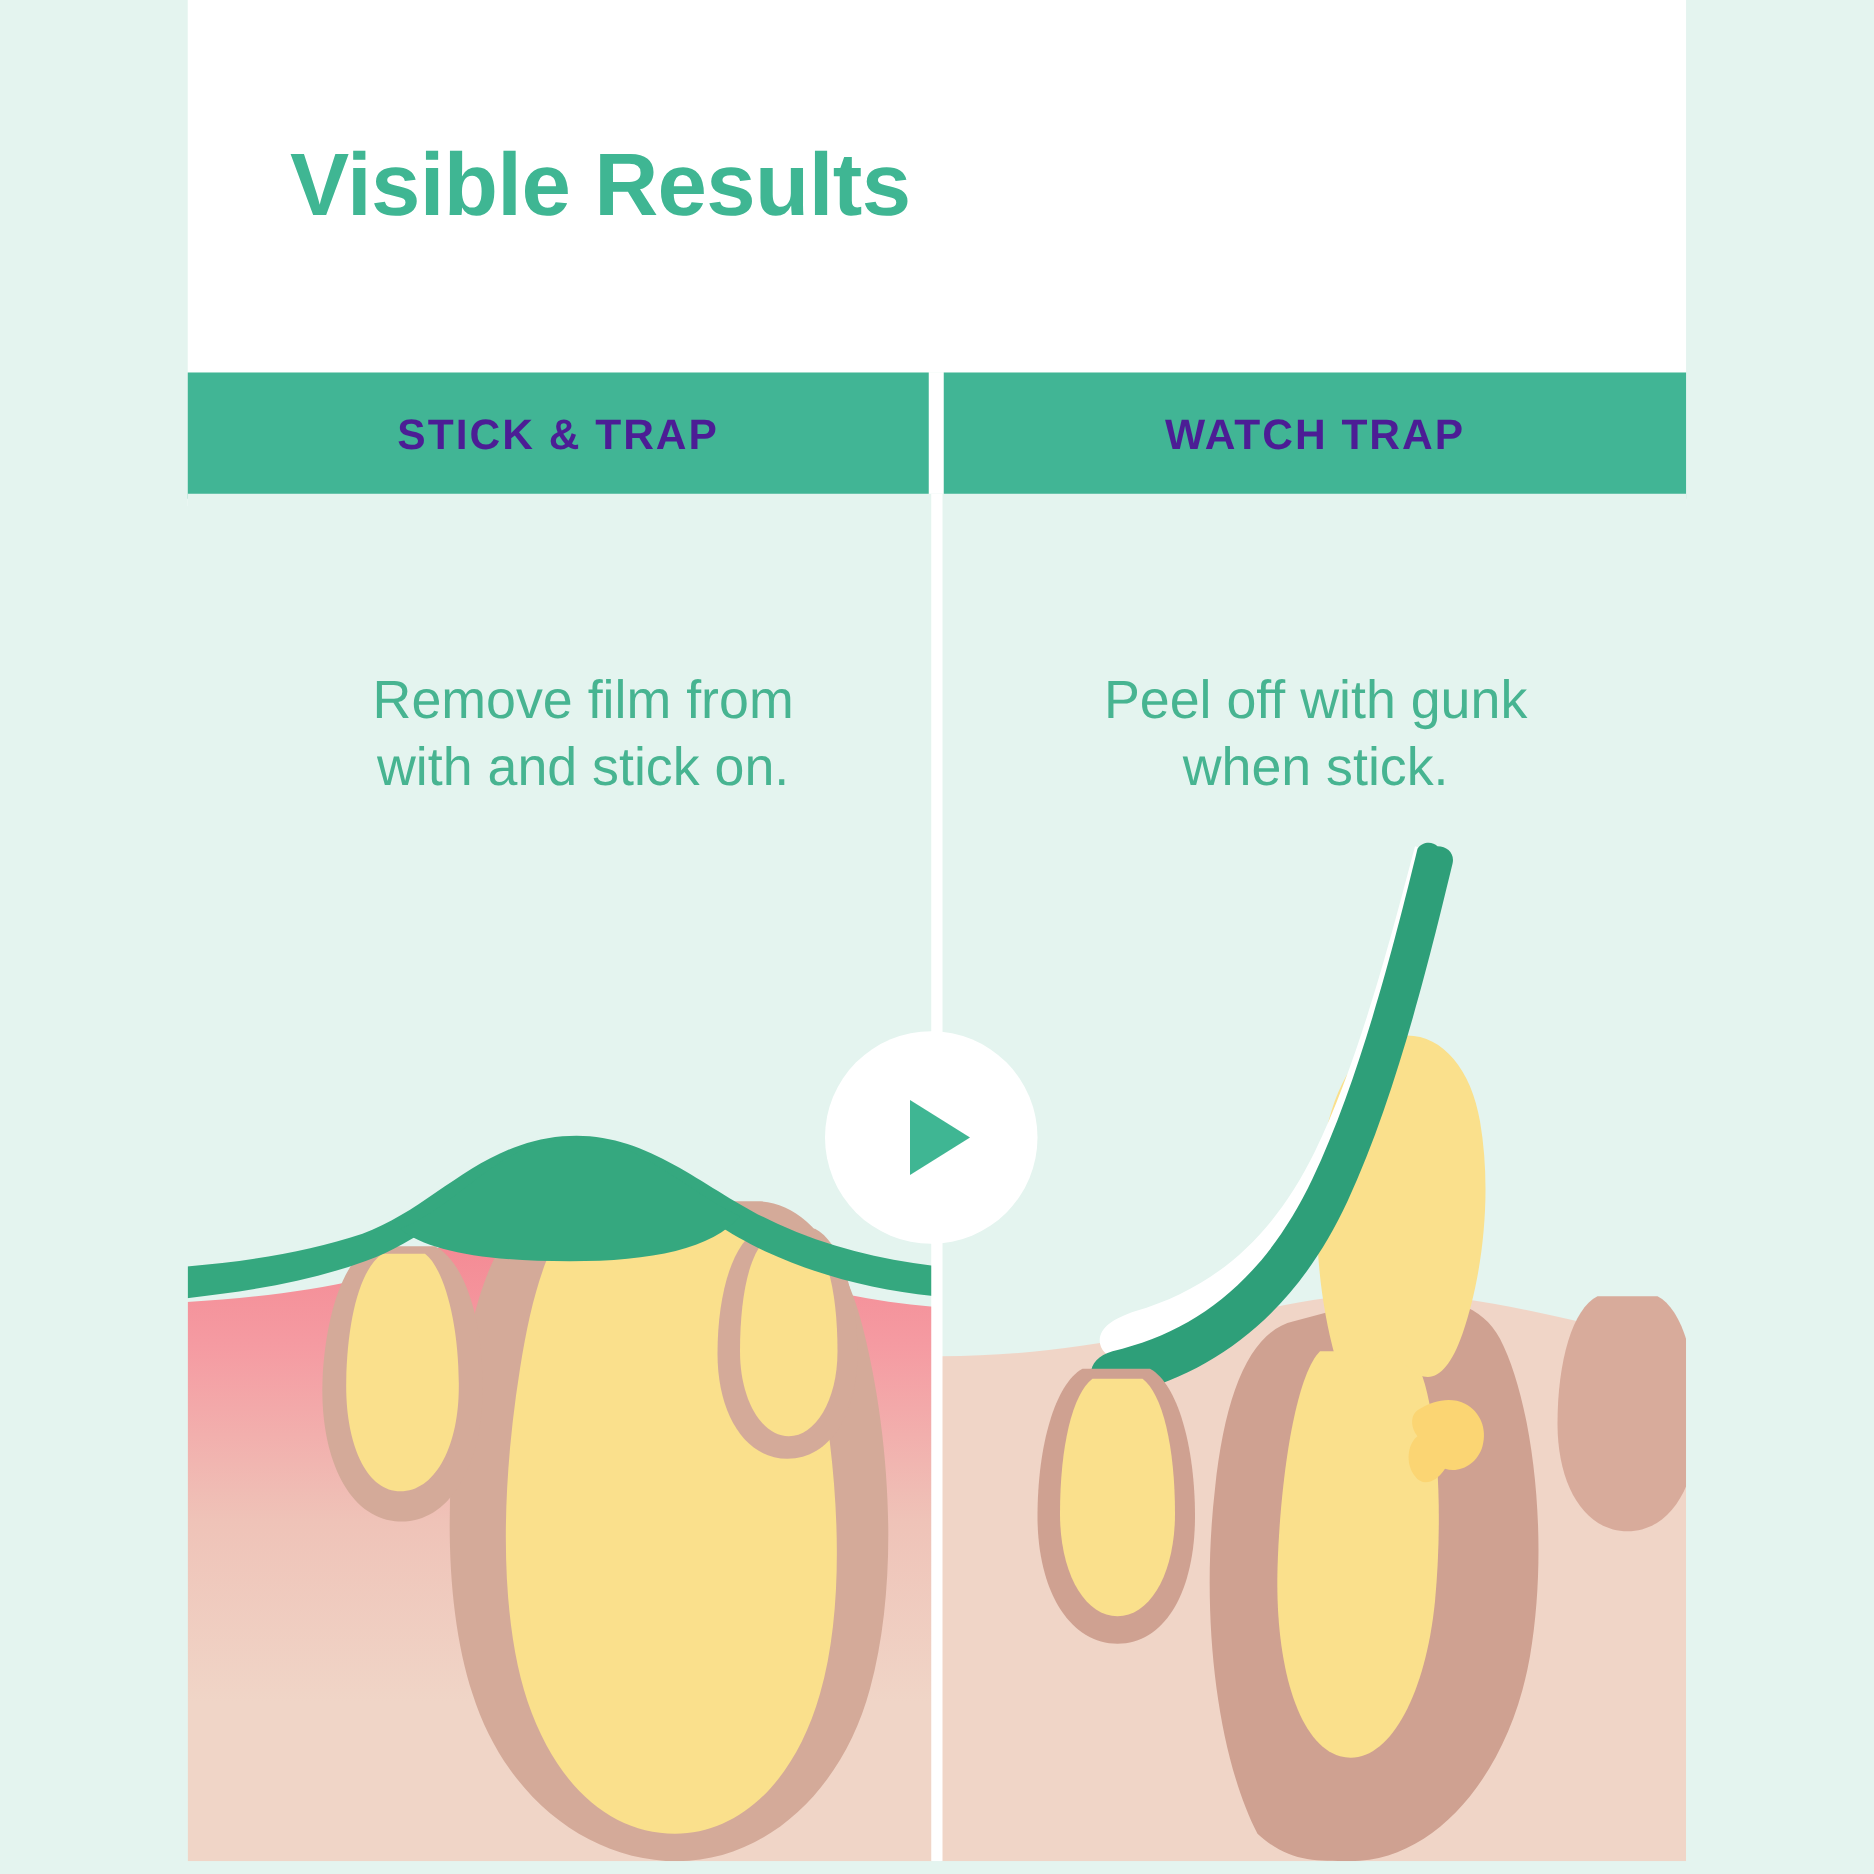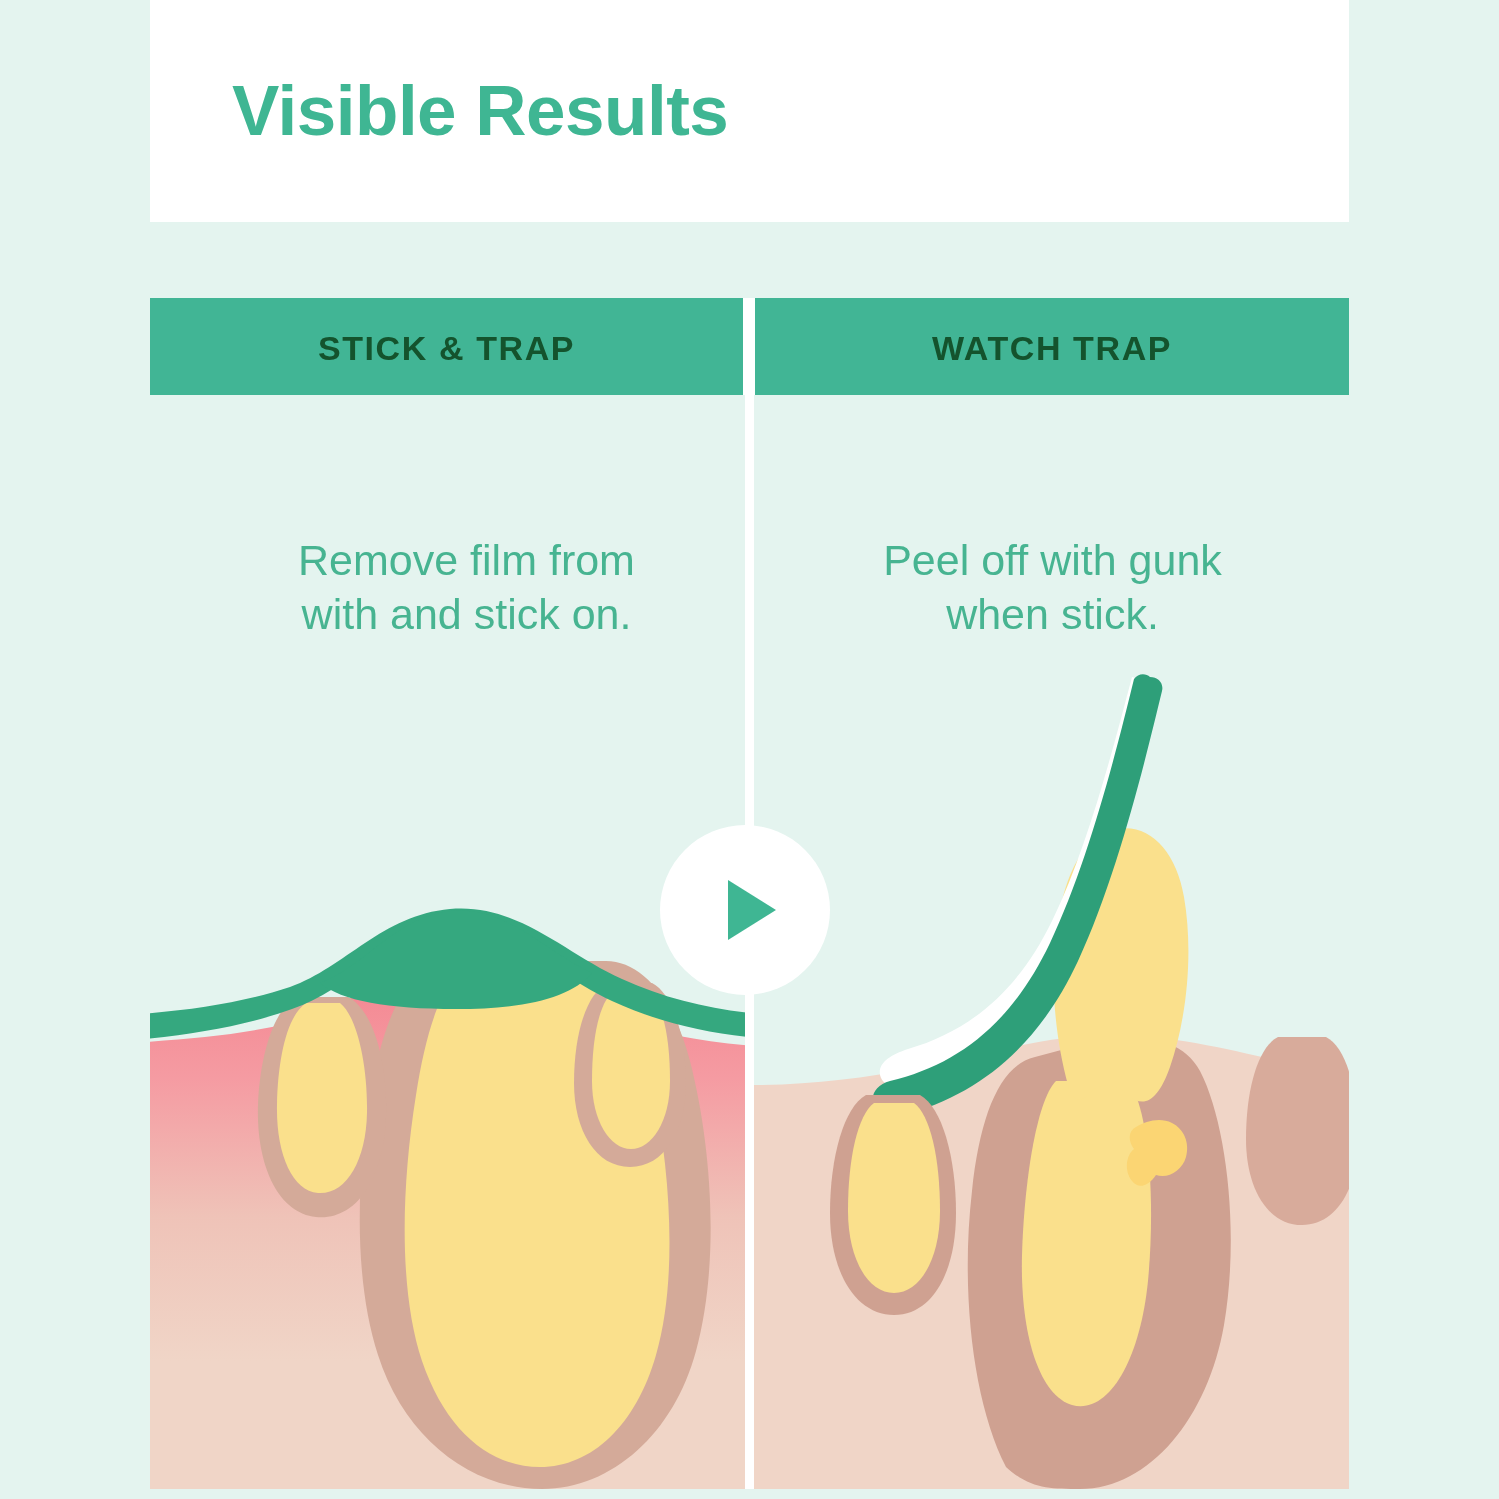"Visible Results" .title-block { height: 222px -> 298px }
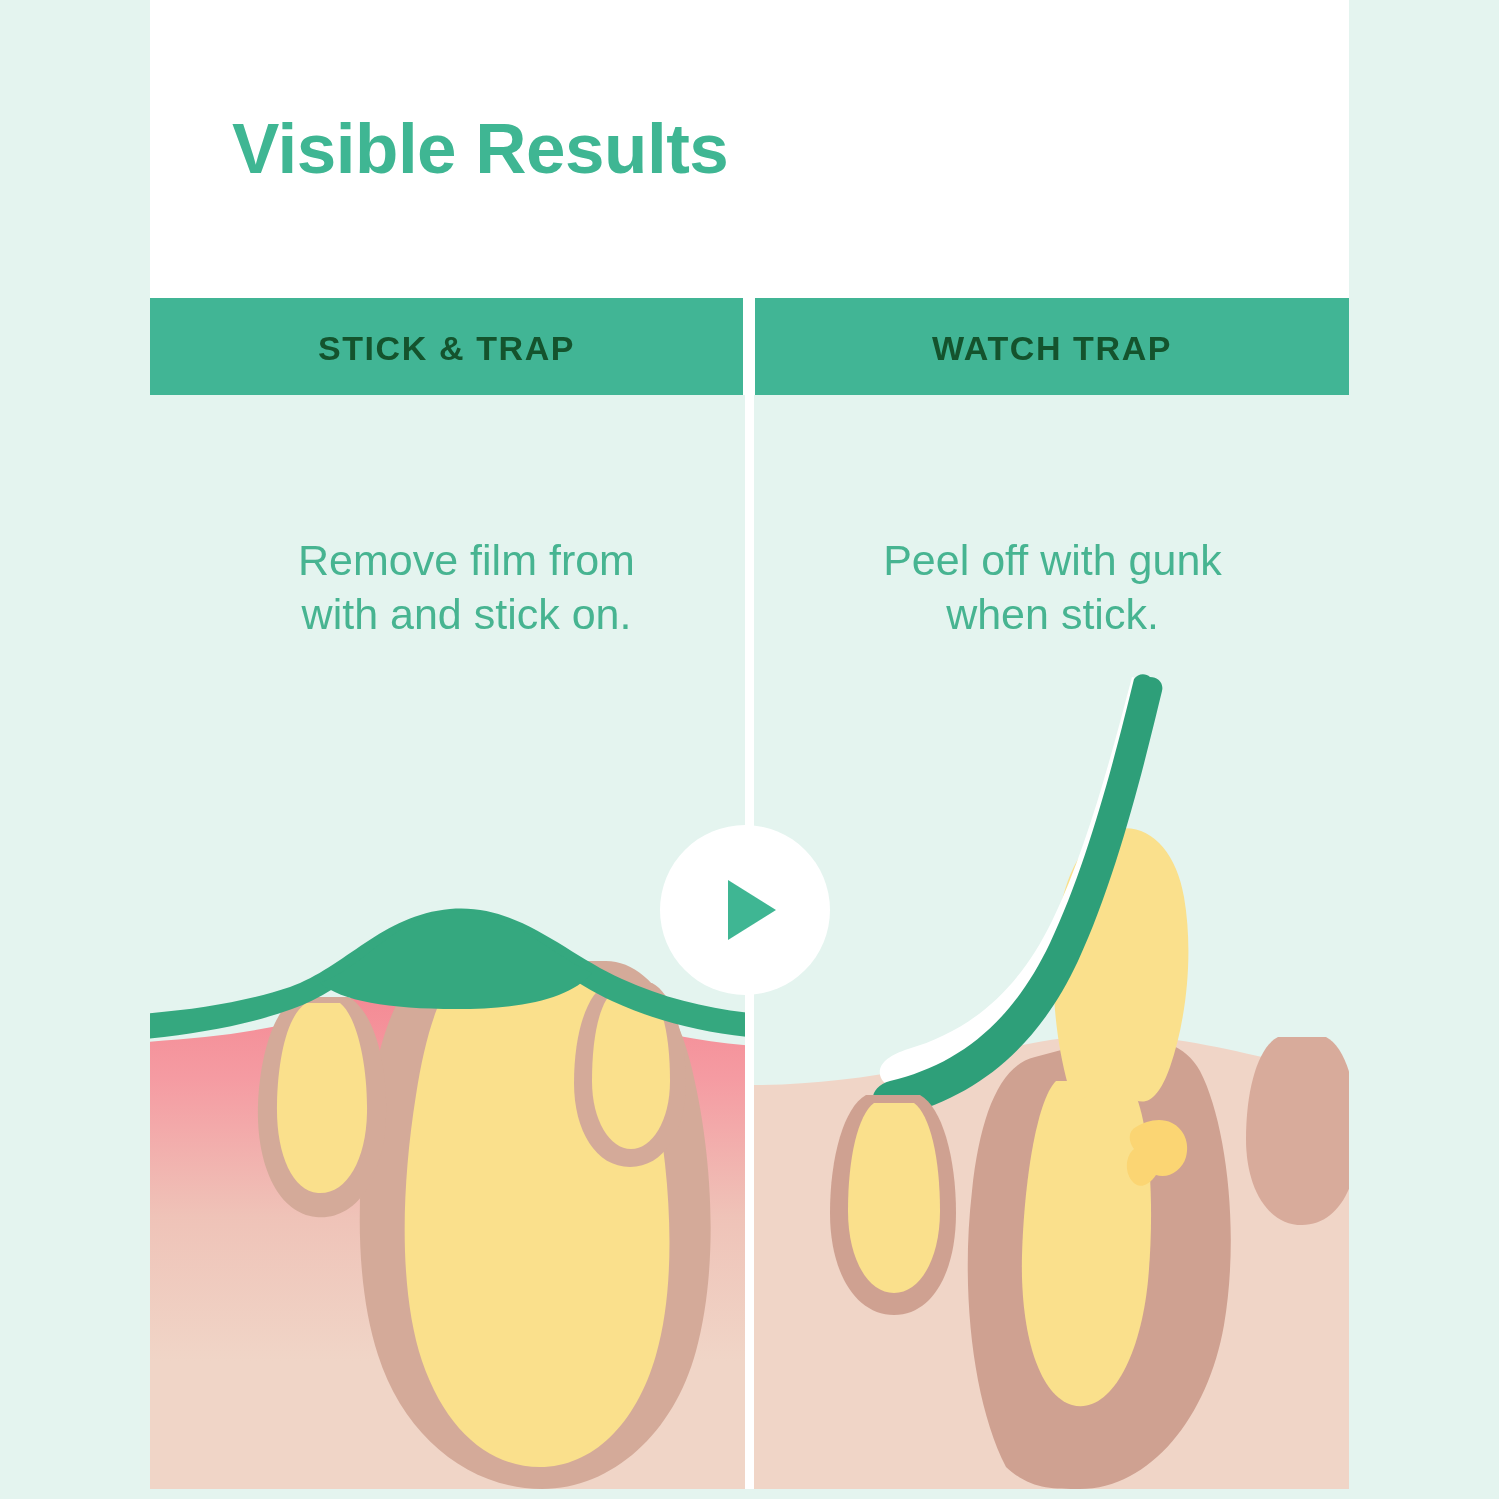"STICK & TRAP" .headbar-label { color: #14532d -> #4c1d95 }
